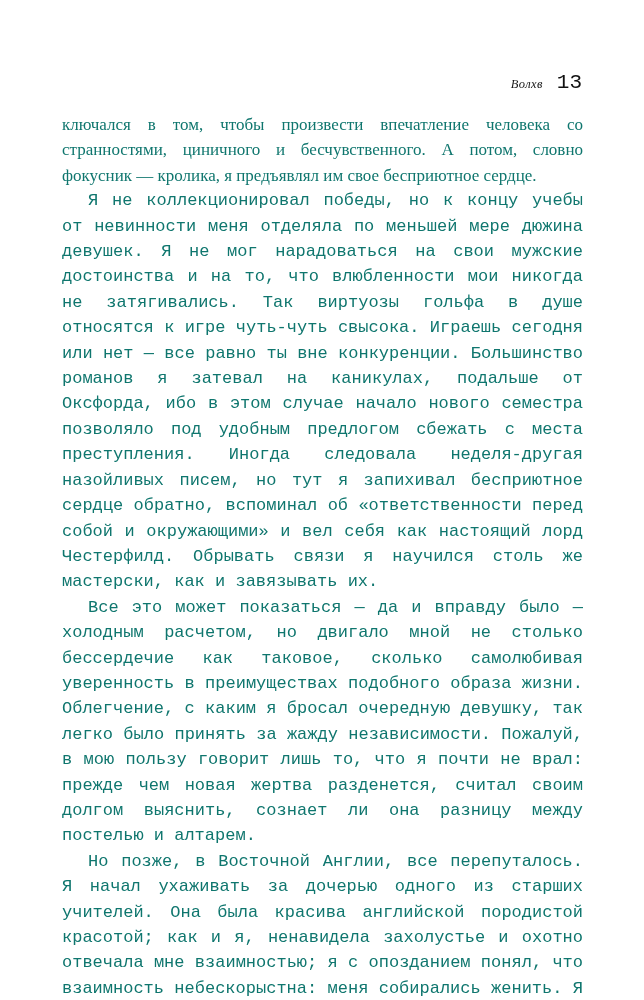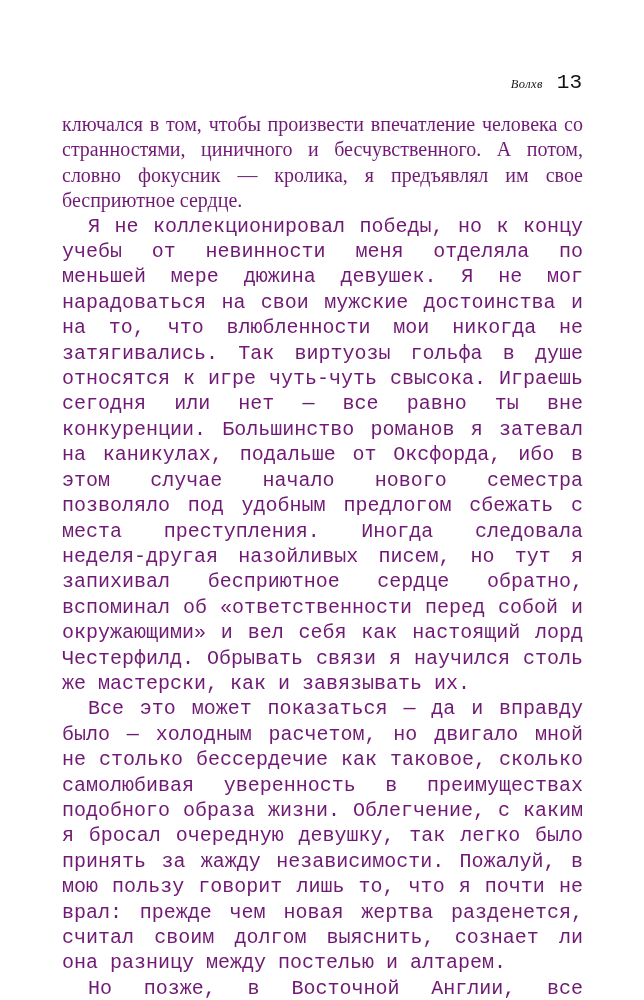"ключался в том, чтобы произвести" .text-block p { color: #701a75 -> #0f766e; font-size: 20px -> 17px }
